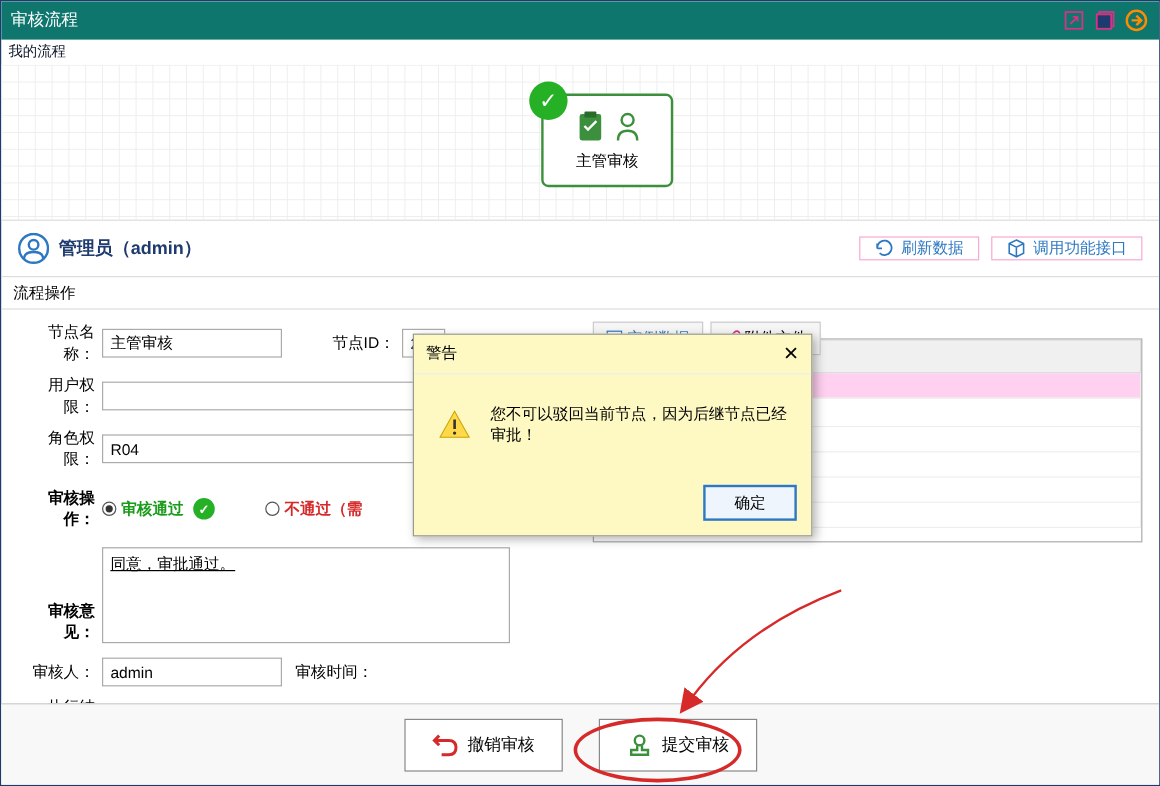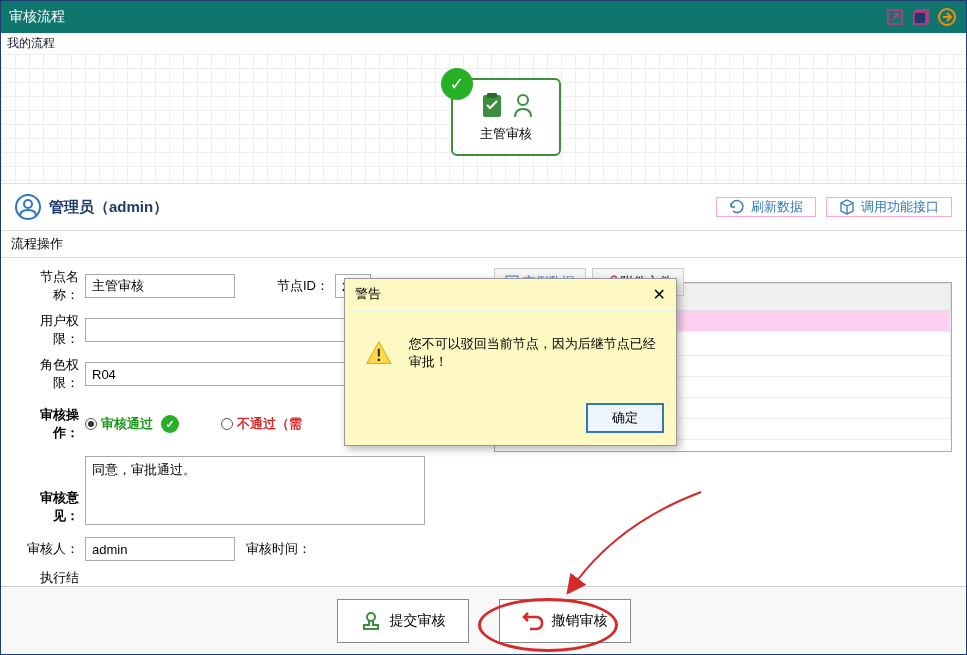"同意，审批通过。" .textarea { height: 69px -> 80px; text-decoration: none -> underline }
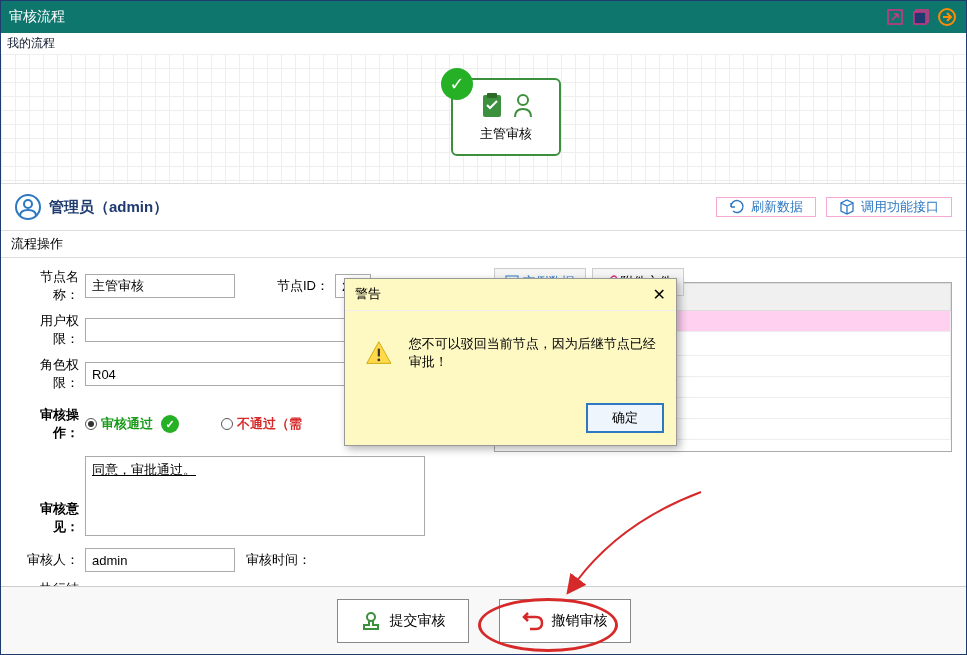"提交审核" button.big-btn { order: before "撤销审核" -> after "撤销审核" }
